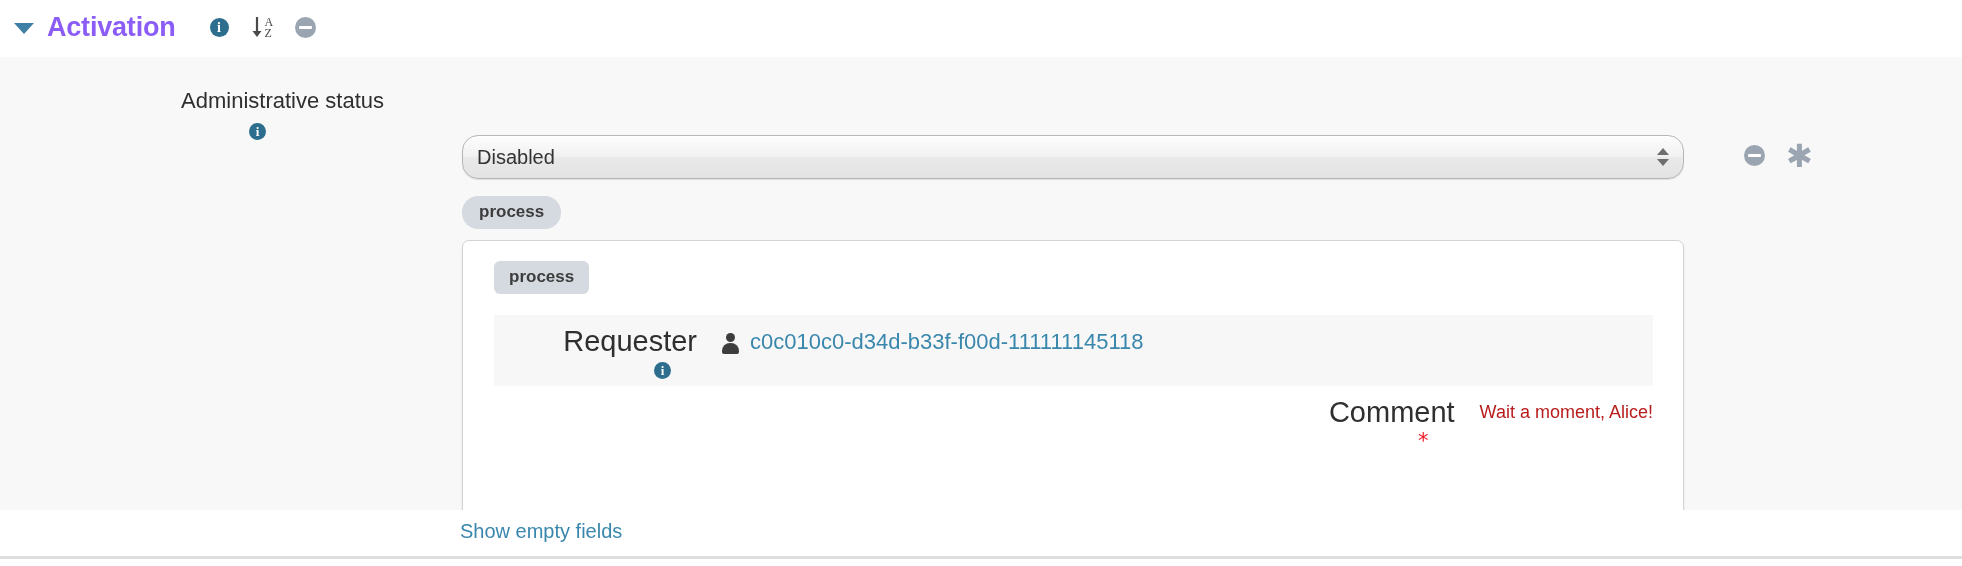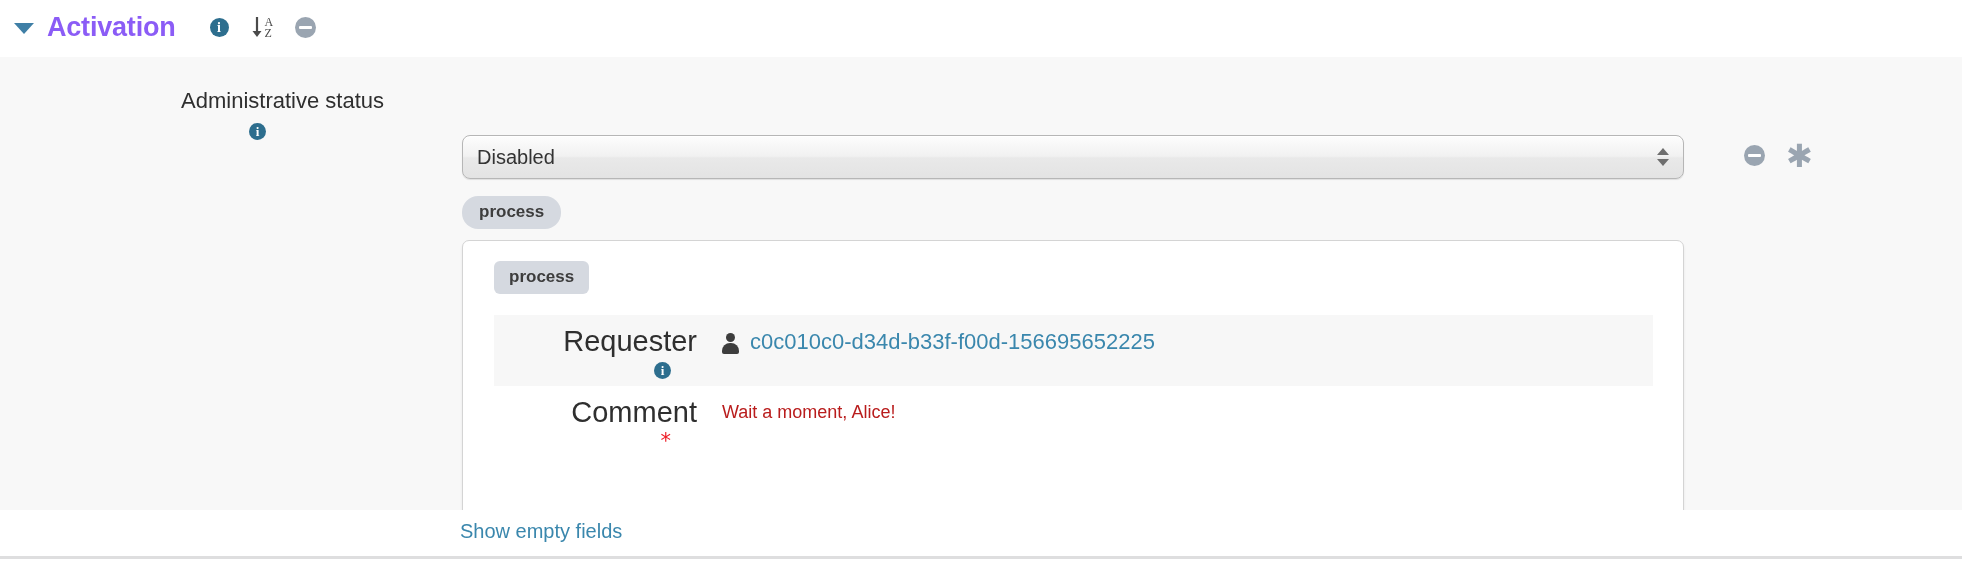"Disabled" .select-box { border-radius: 8px -> 16px }
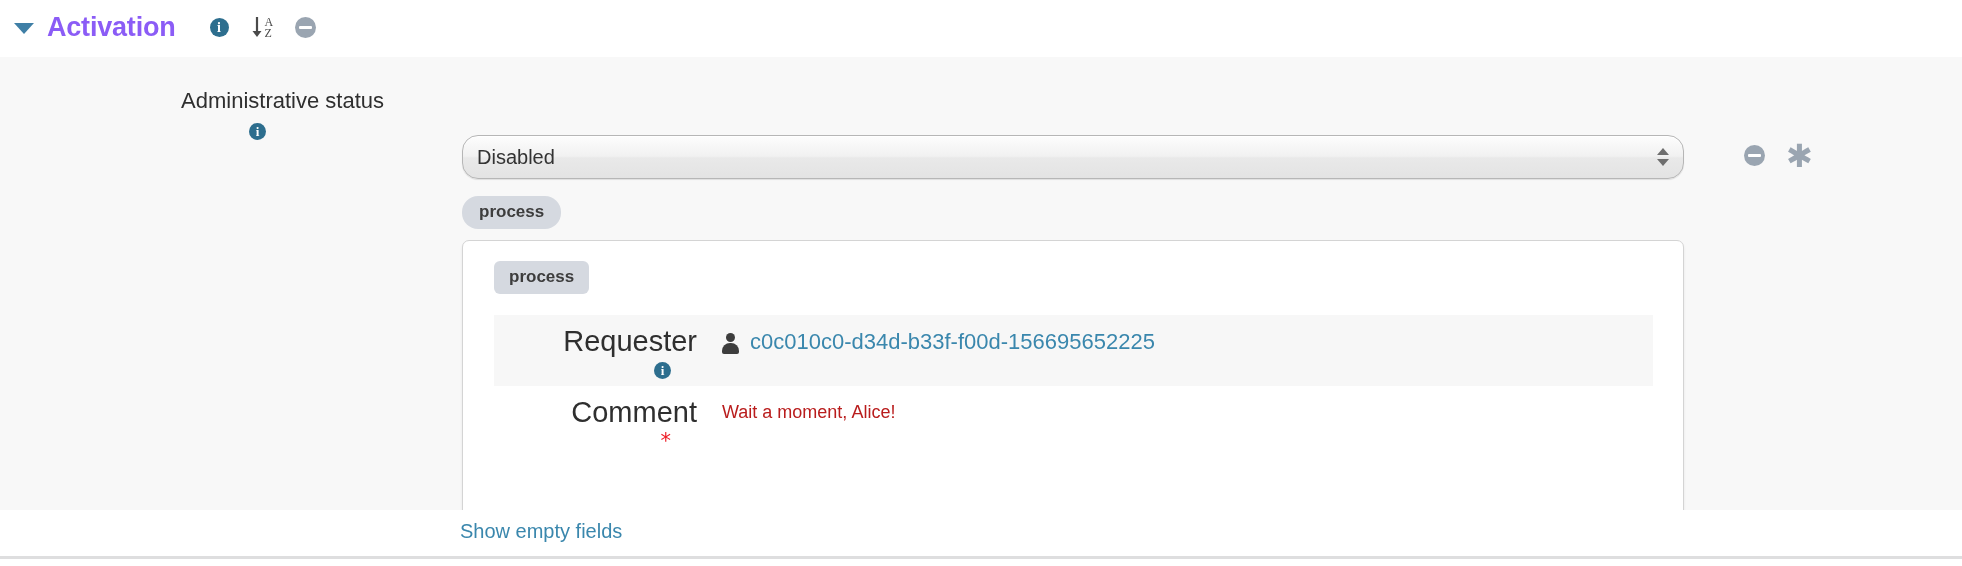"c0c010c0-d34d-b33f-f00d-156695652225" a.link-uuid { text: c0c010c0-d34d-b33f-f00d-156695652225 -> c0c010c0-d34d-b33f-f00d-111111145118 }
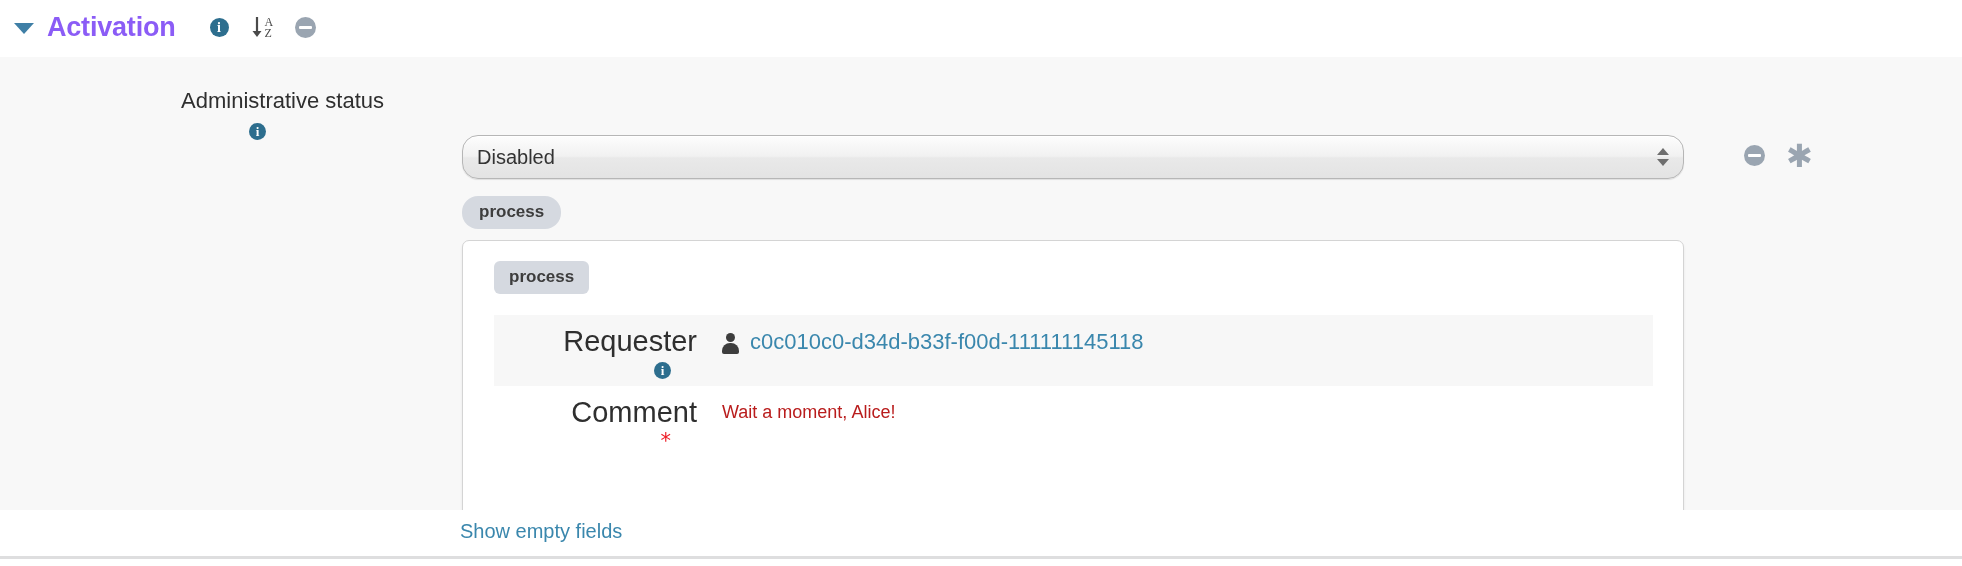"Comment" .row-comment { justify-content: none -> flex-end }
